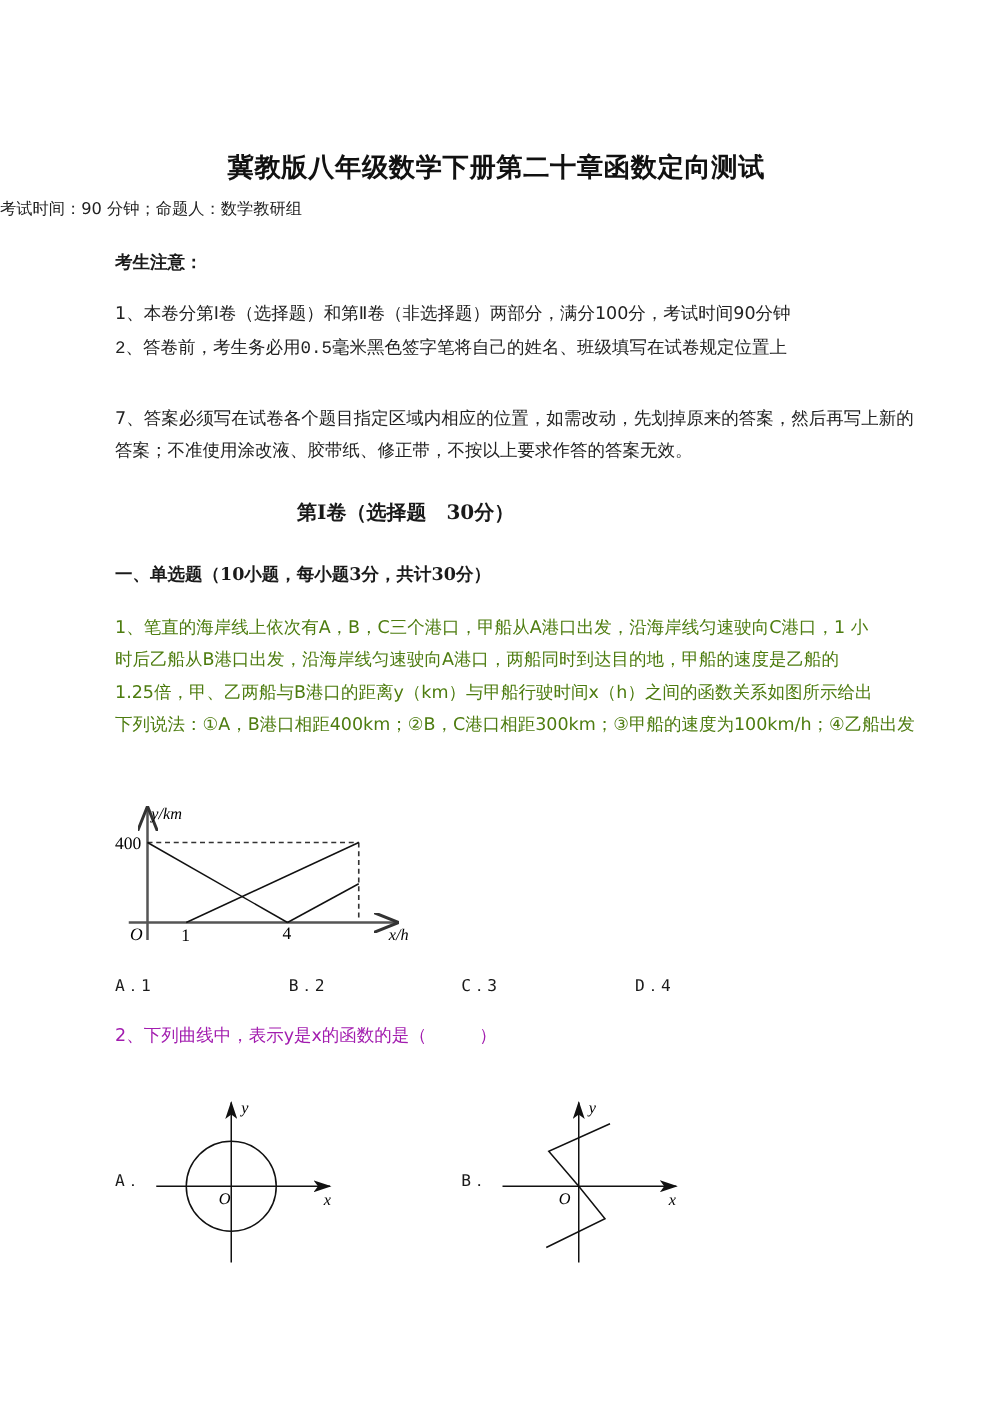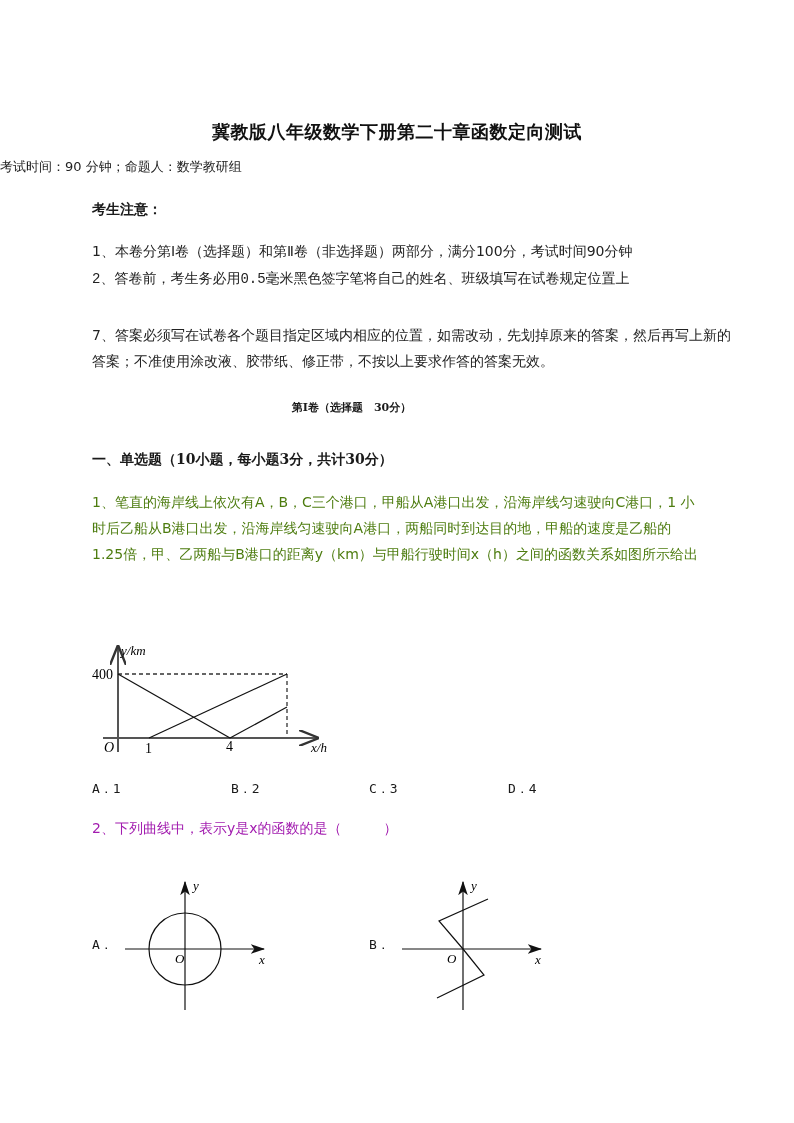"冀教版八年级数学下册第二十章函数定向测试" .title { font-size: 18px -> 21px }
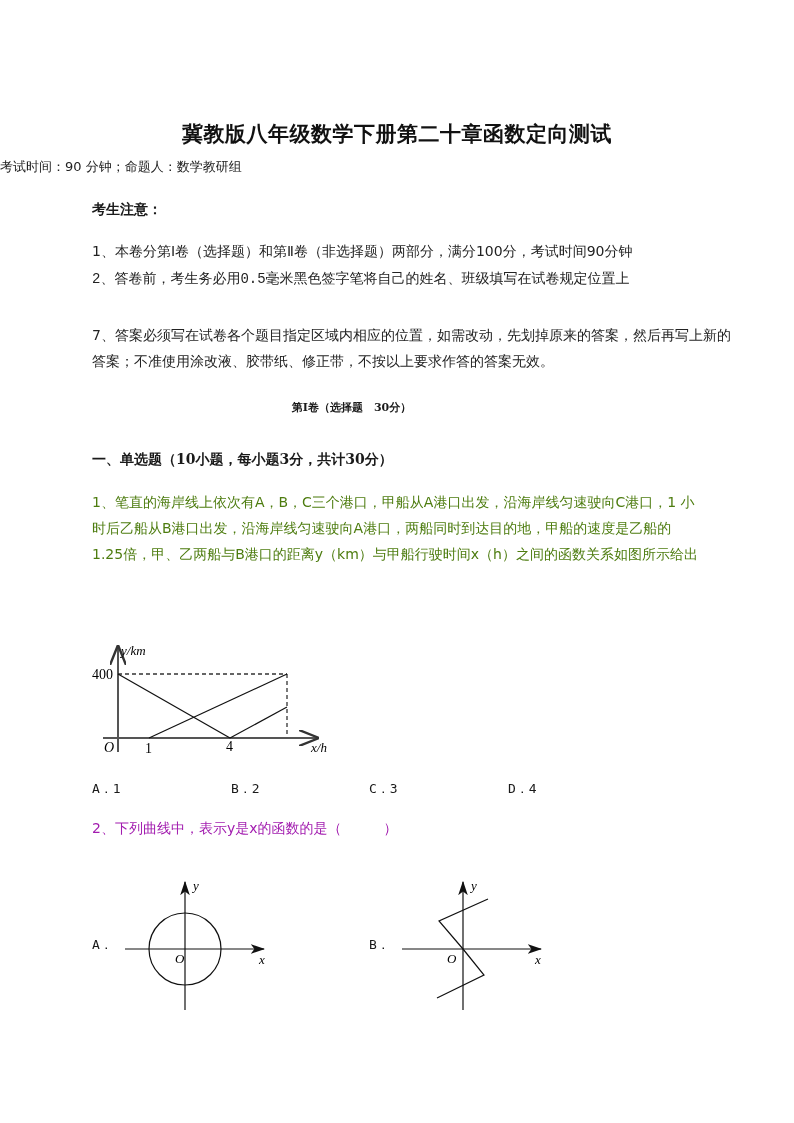"第Ⅰ卷（选择题 30分）" .section-title { font-size: 11px -> 16px; padding-left: 27px -> none }
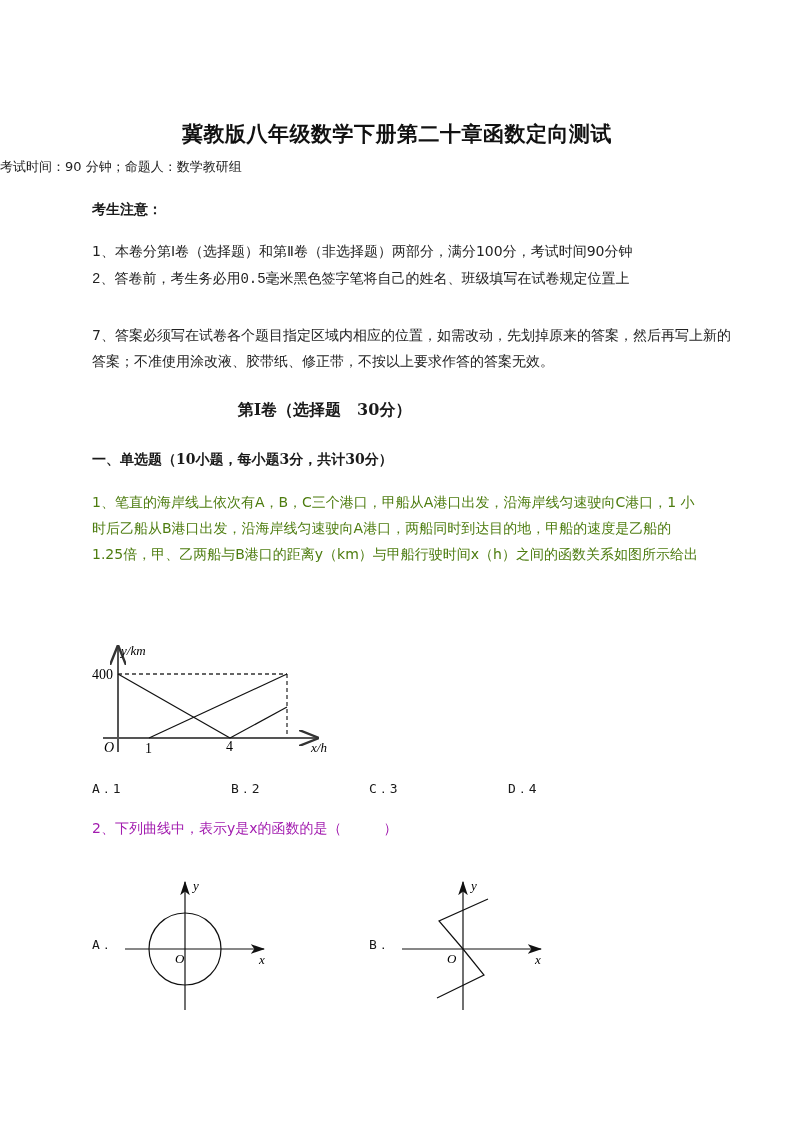"下列说法：①A，B港口相距400km；②B，C港口相距300km；③甲船的速度为" div { html: none -> <div>下列说法：①A，B港口相距400km；②B，C港口相距300km；③甲船的速度为100km/h；④乙船出发</div> }
